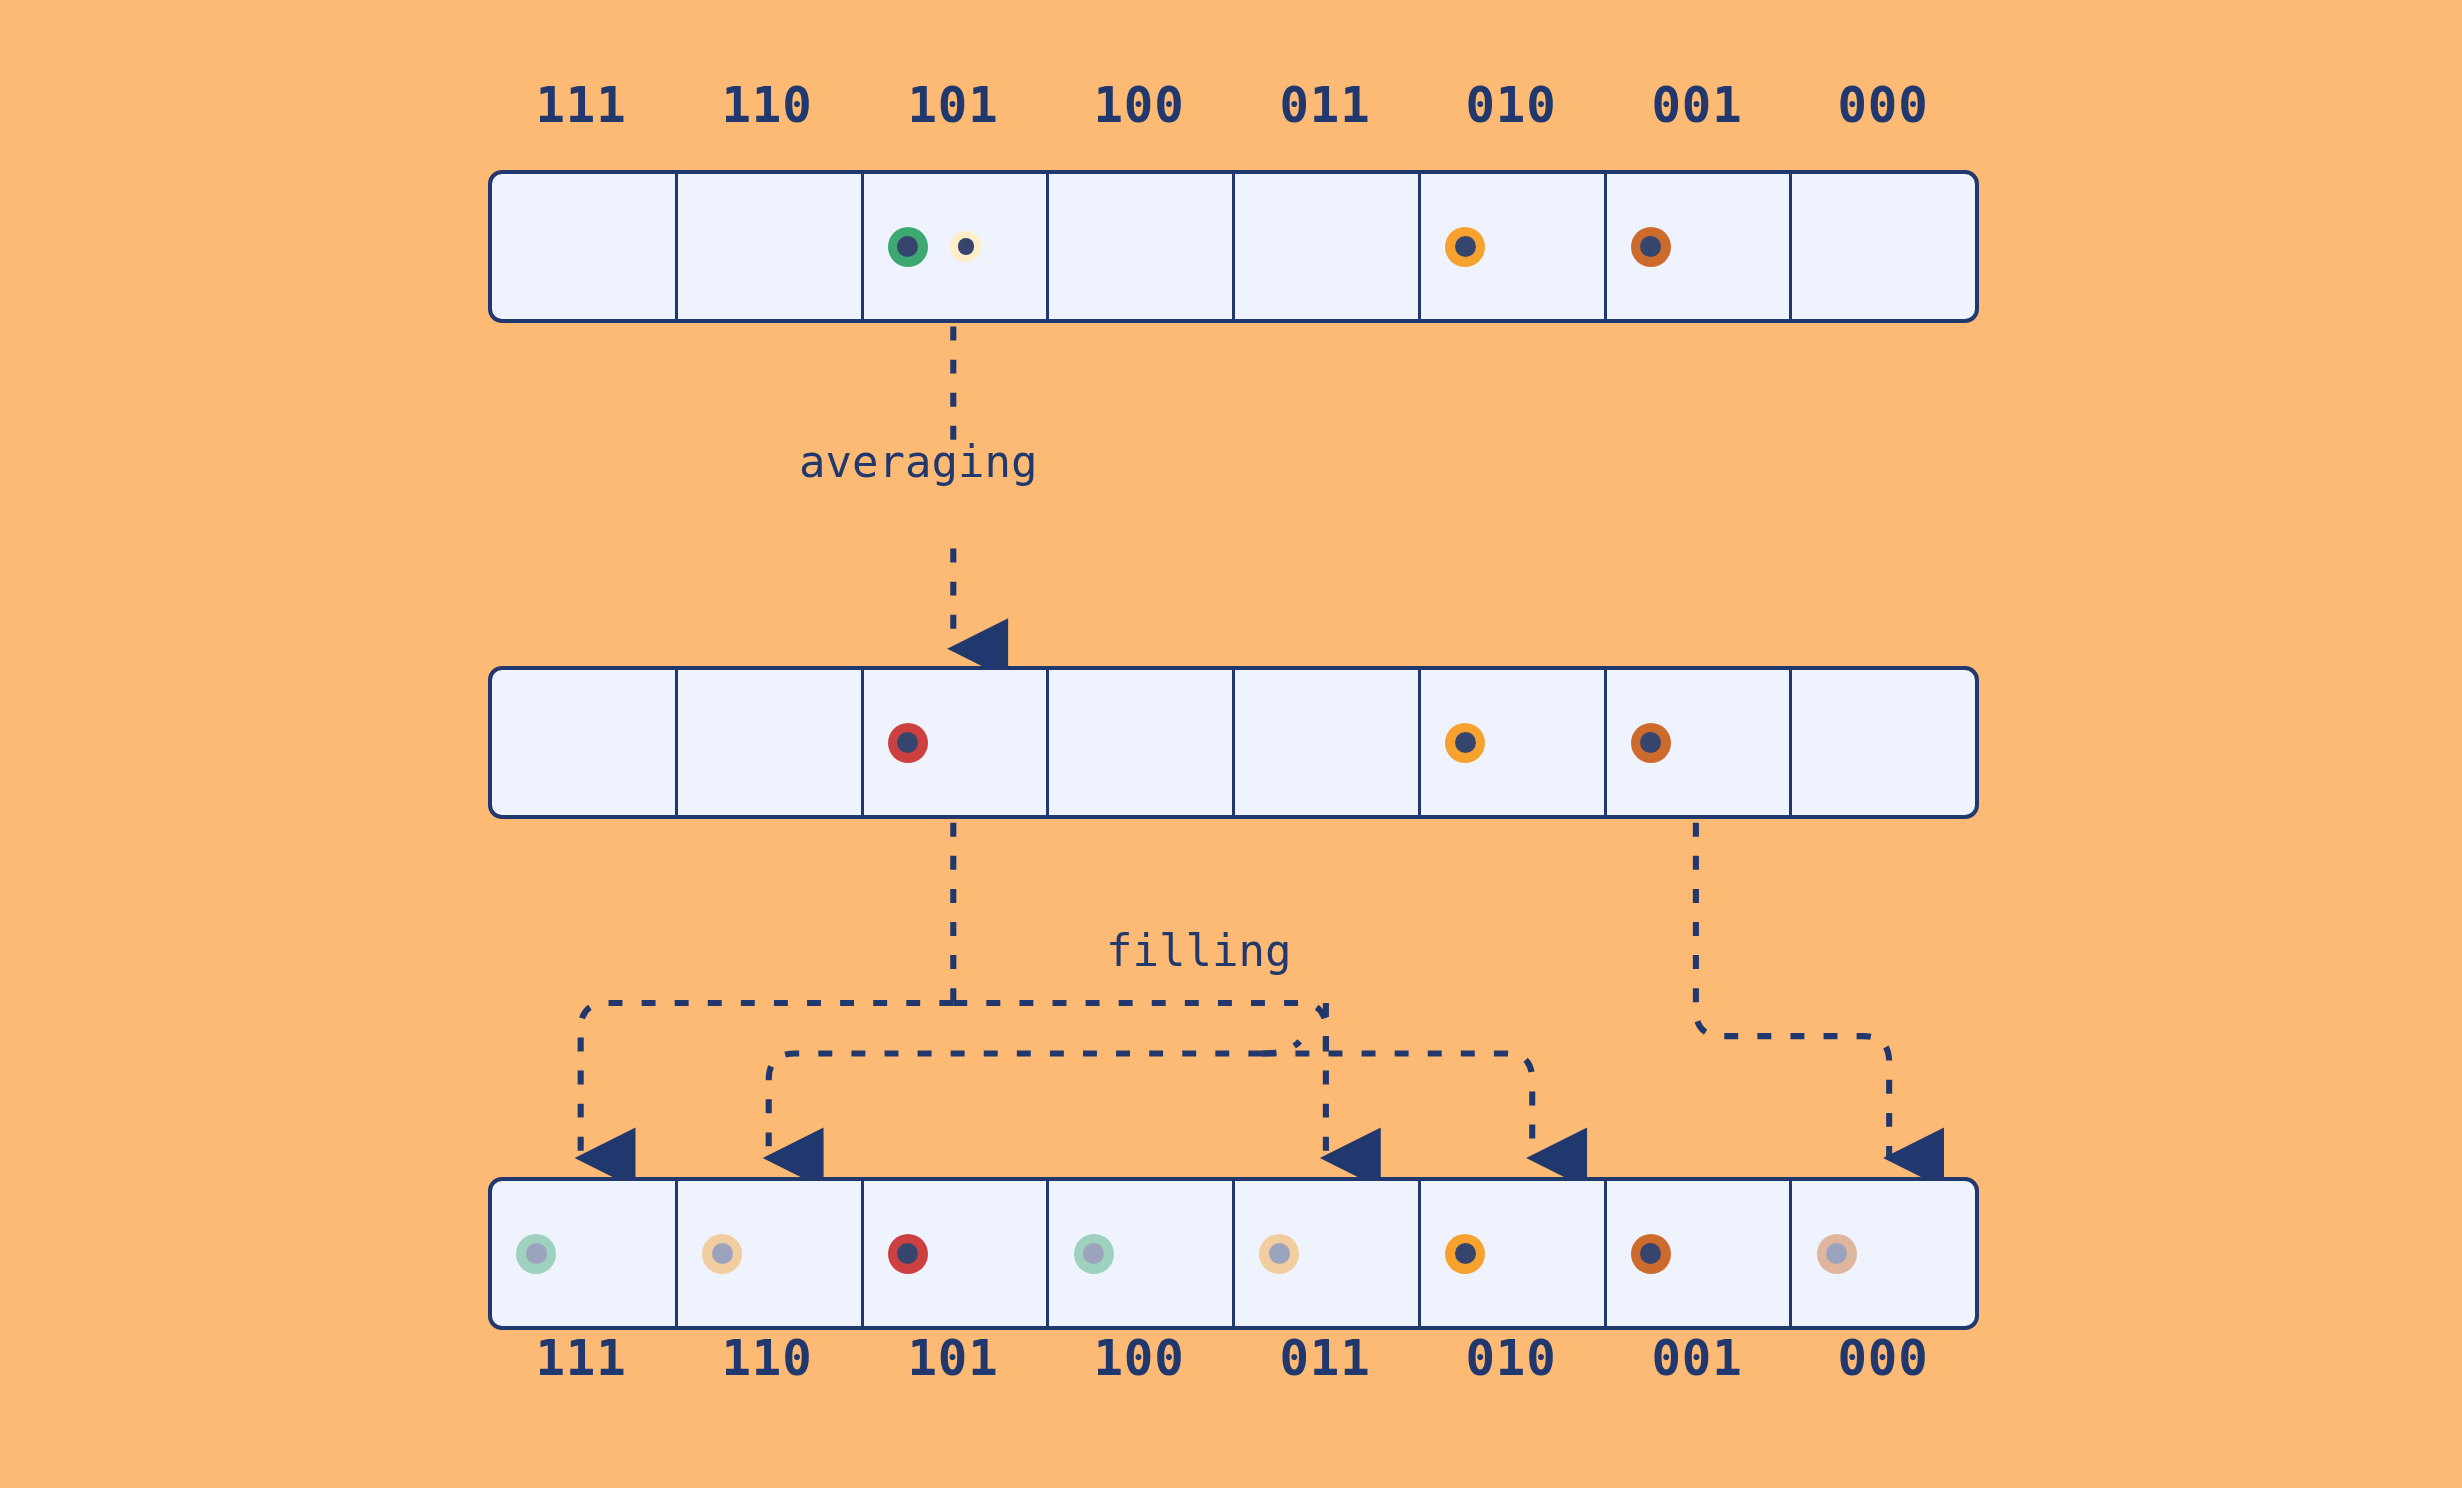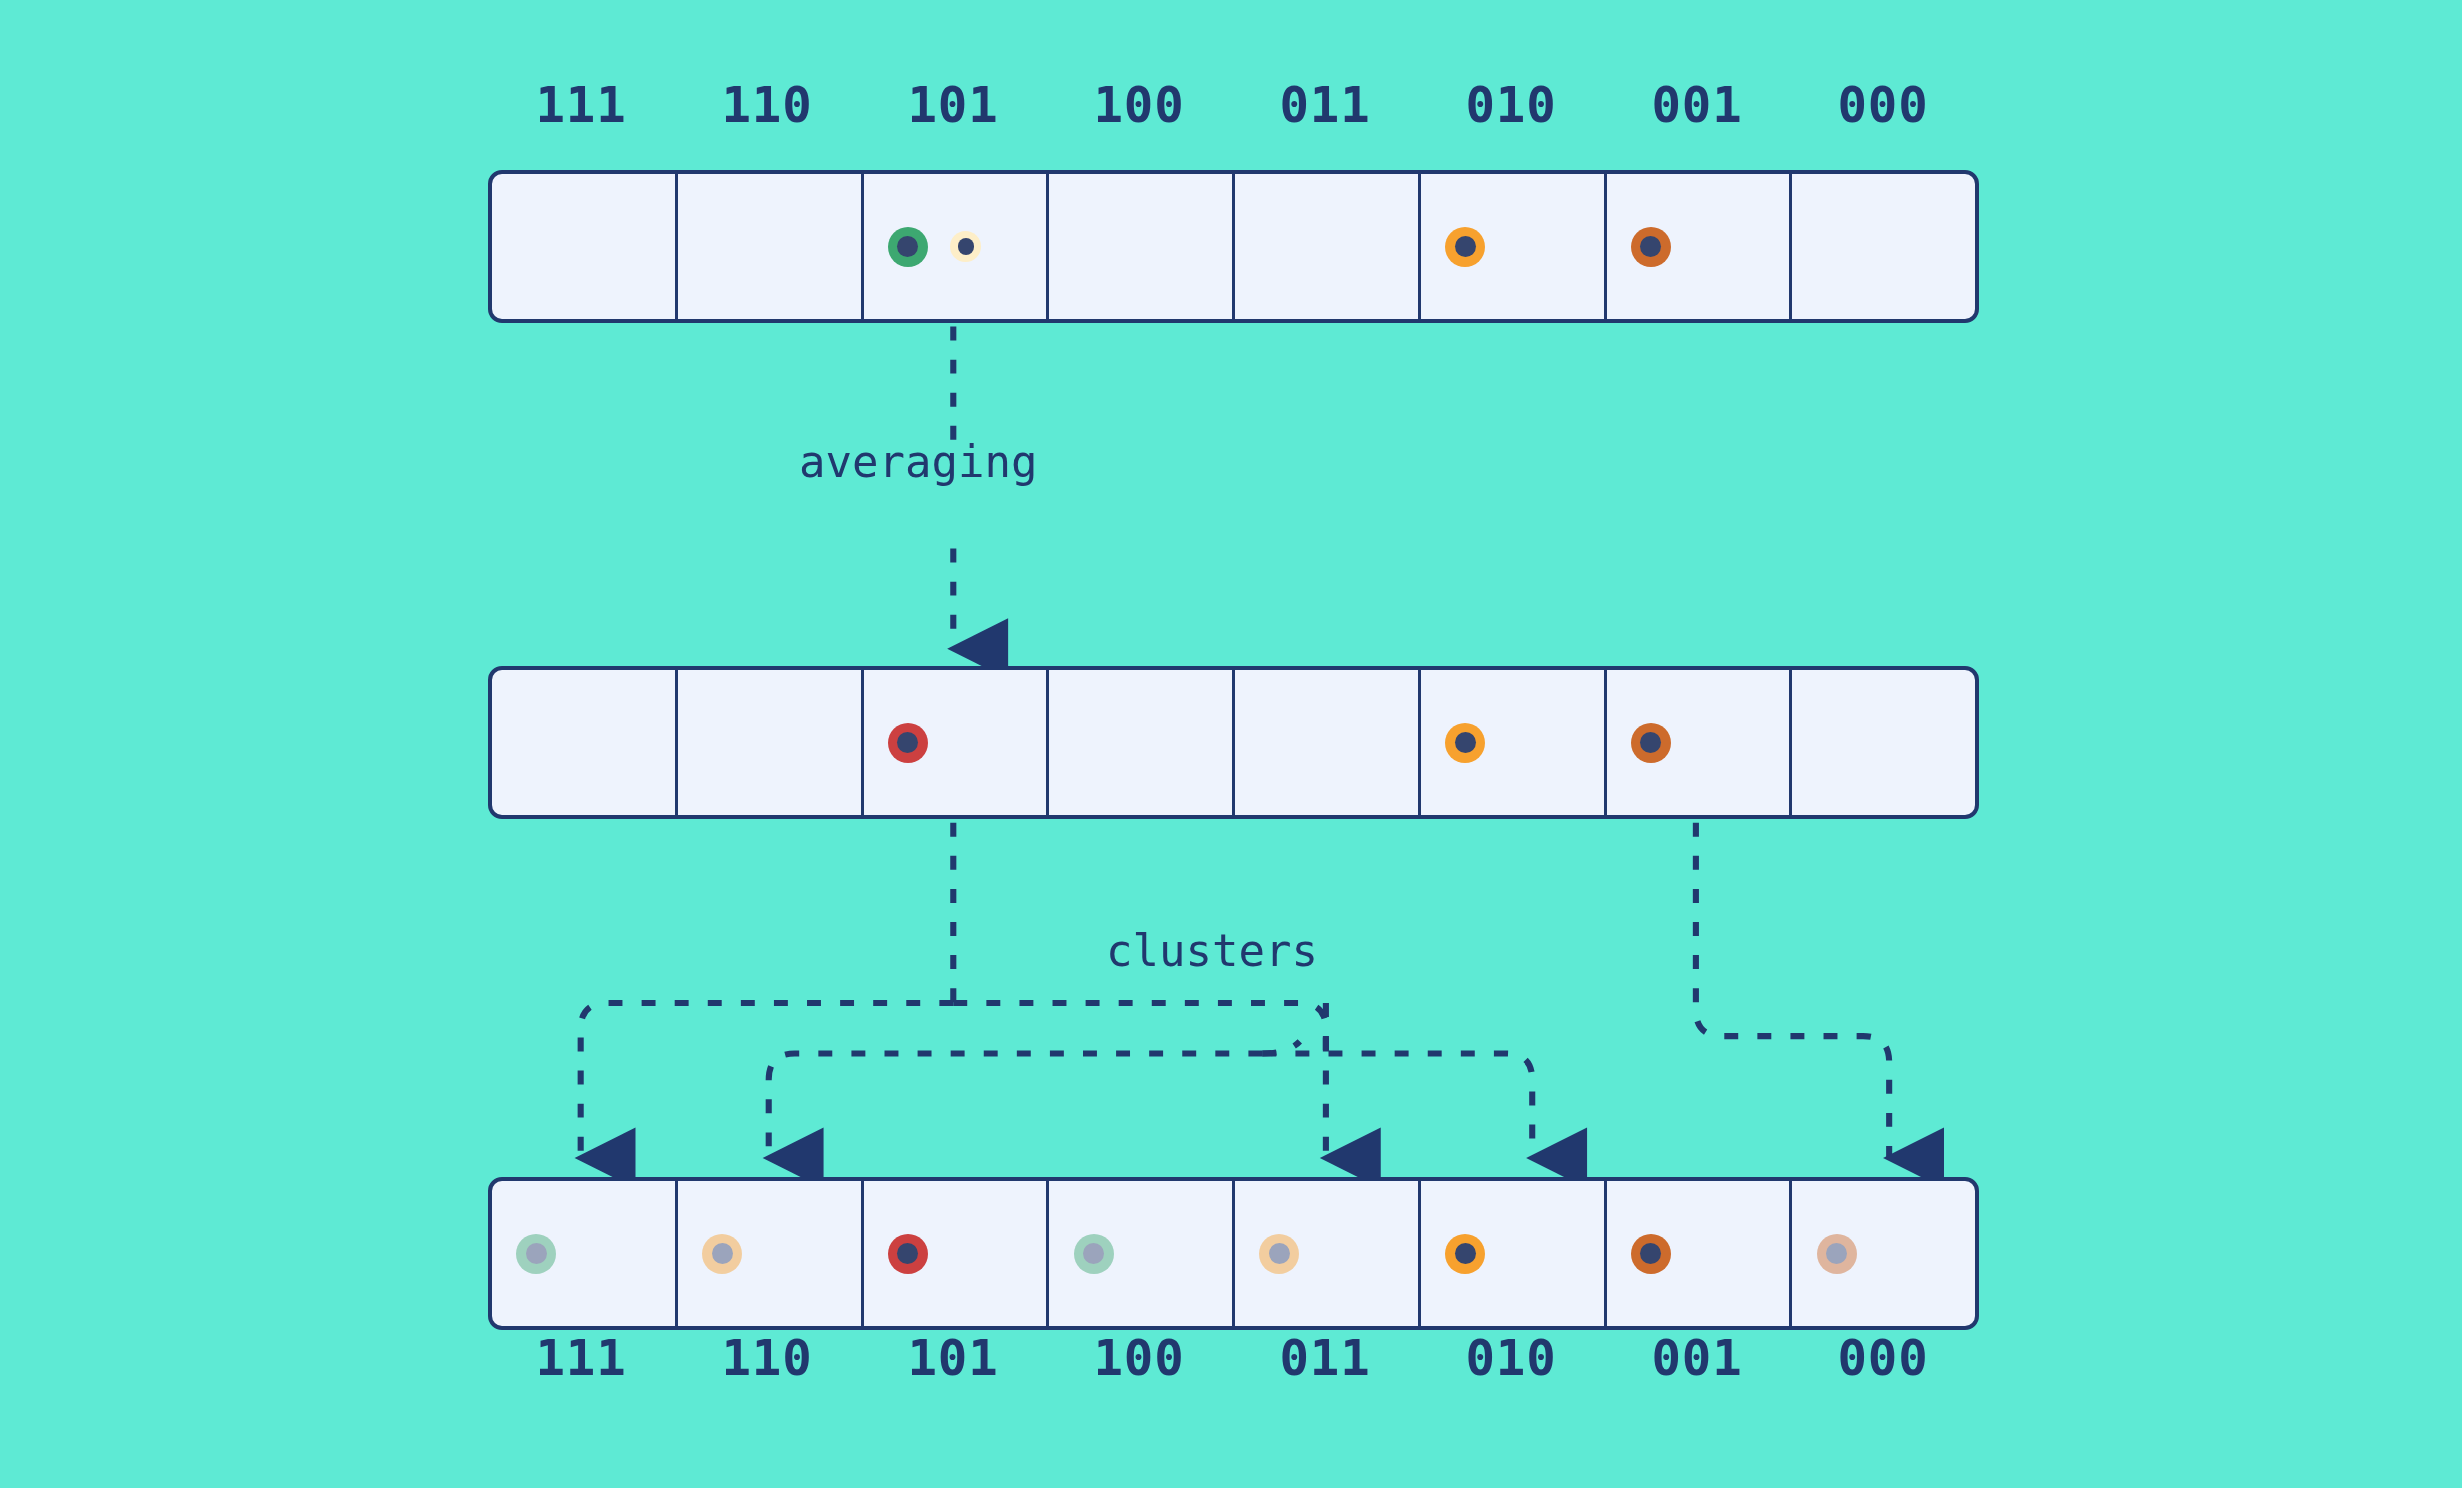"111" #stage { background: #5eead4 -> #fdba74 }
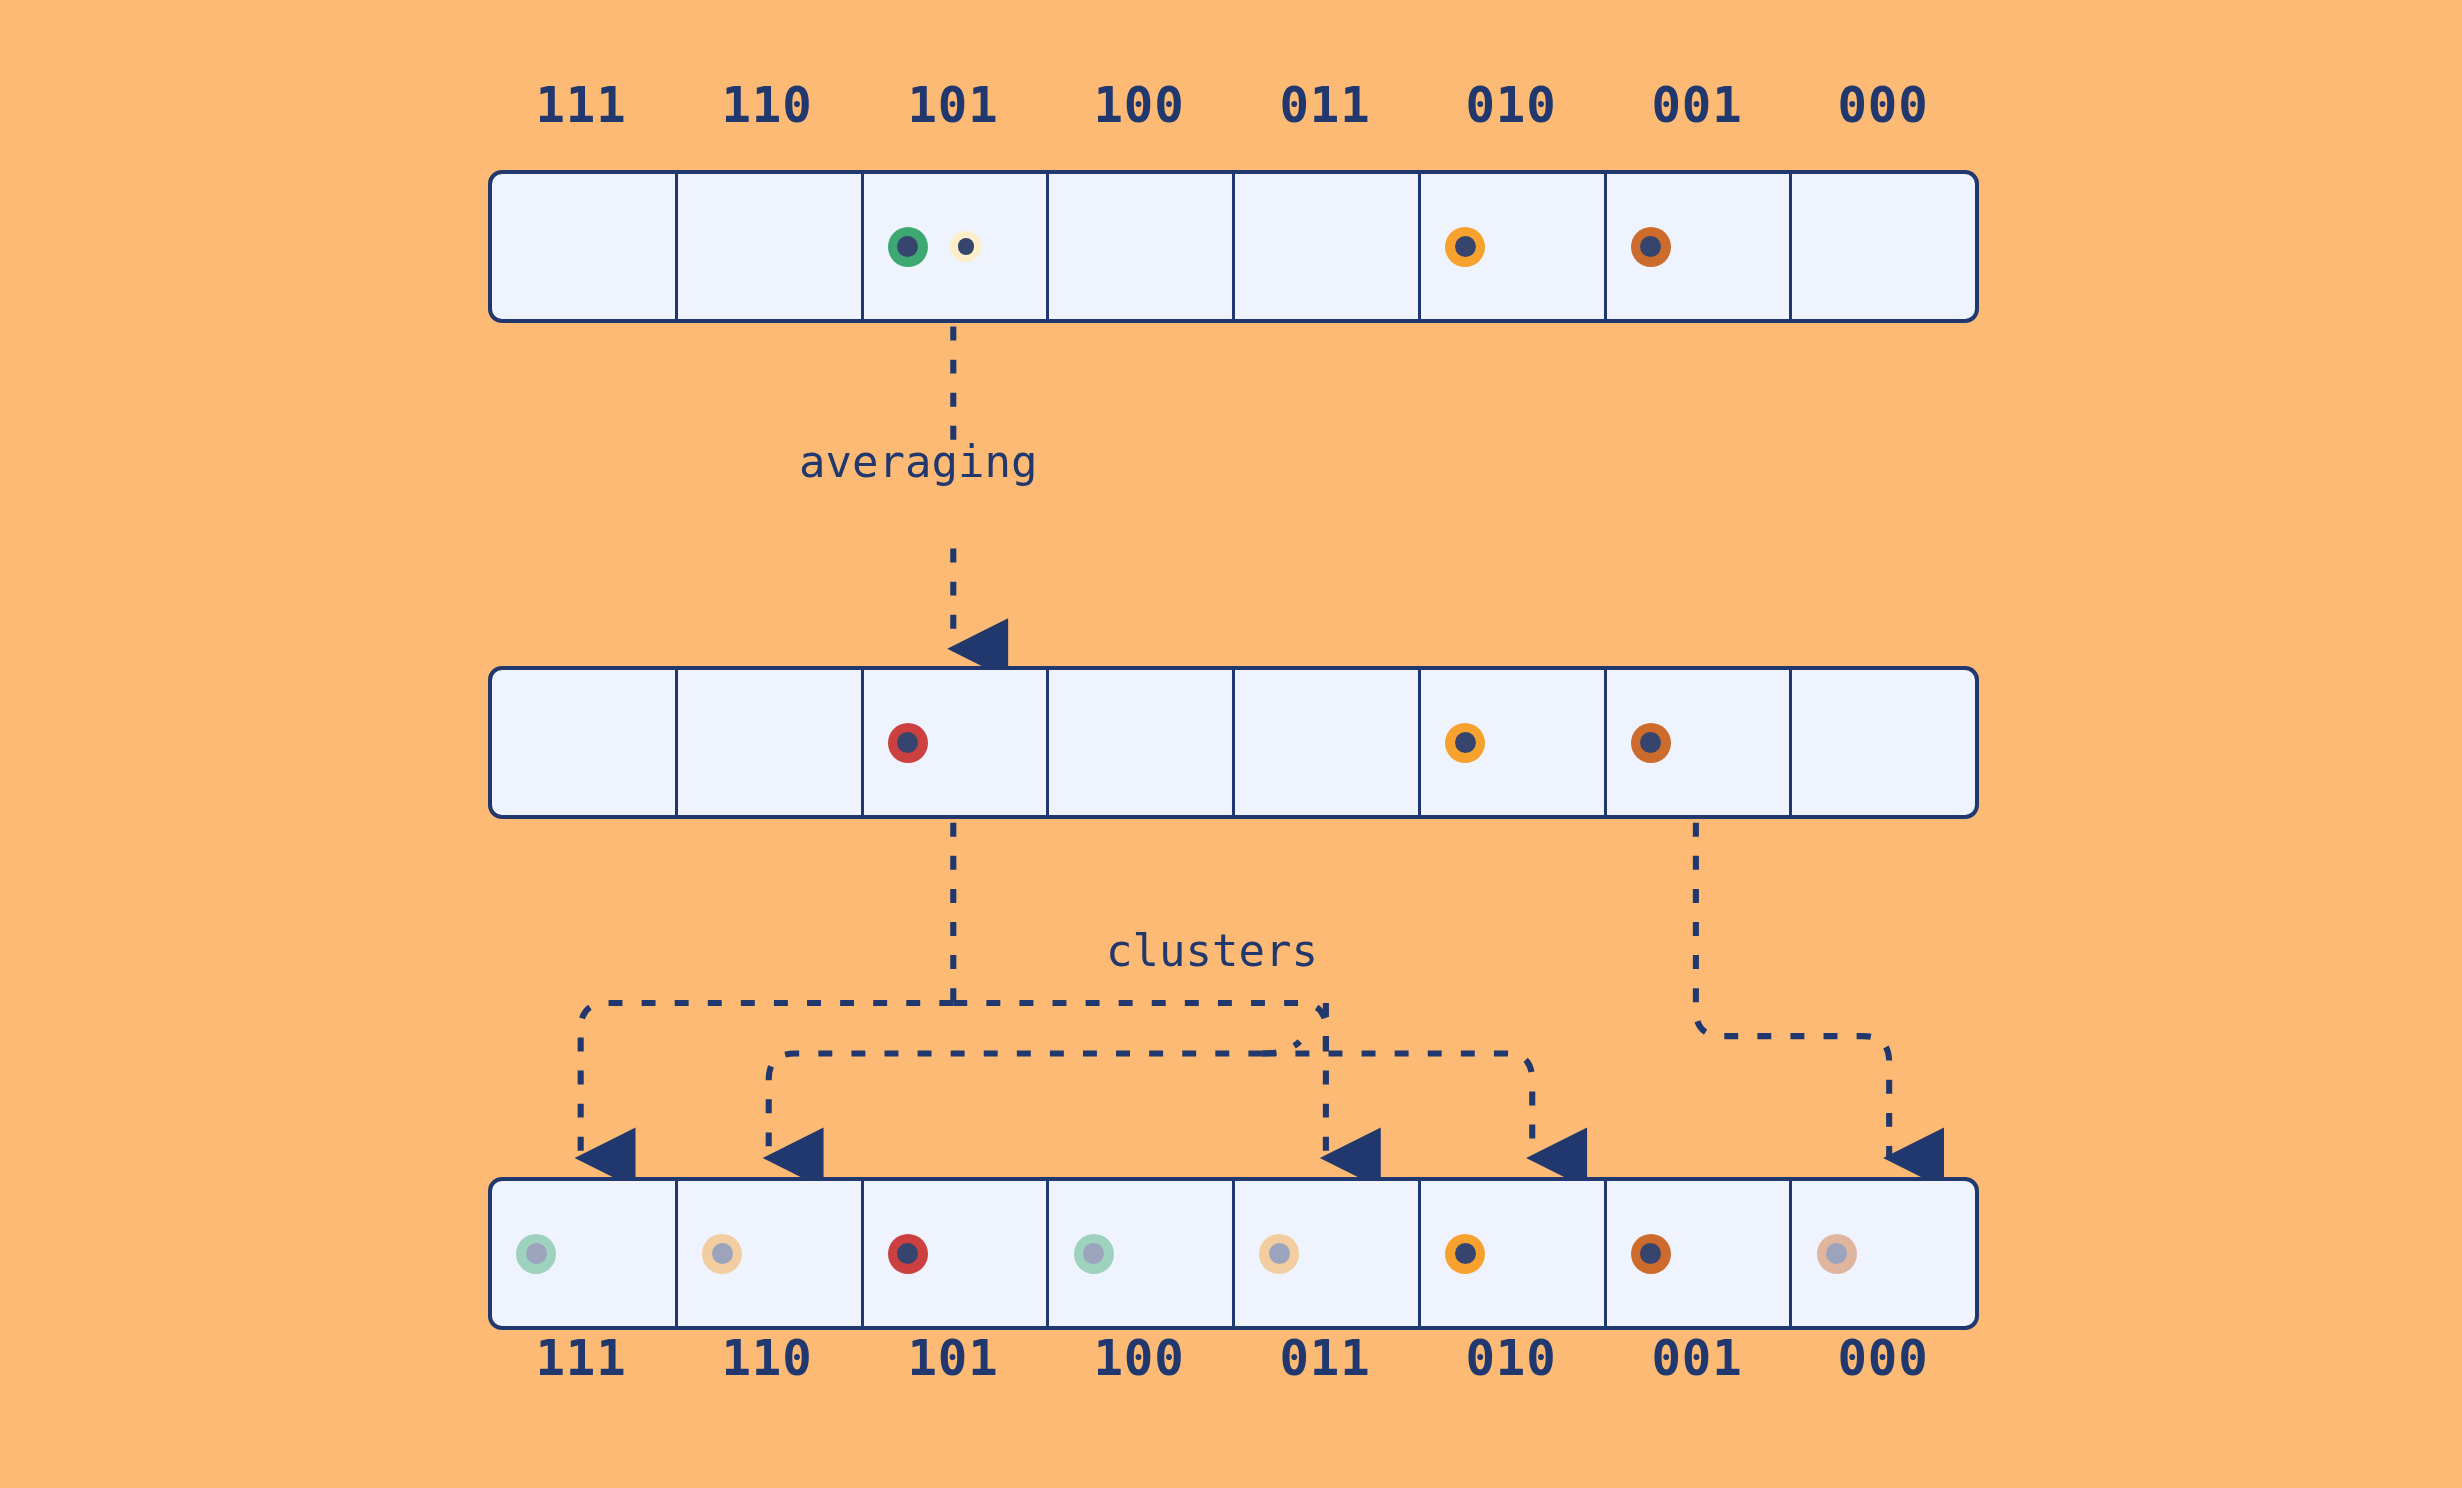"clusters" div { text: clusters -> filling }
